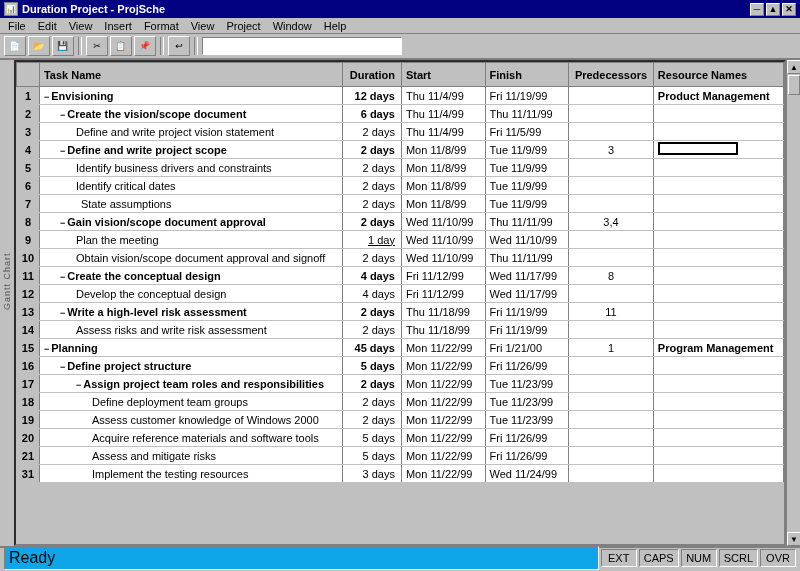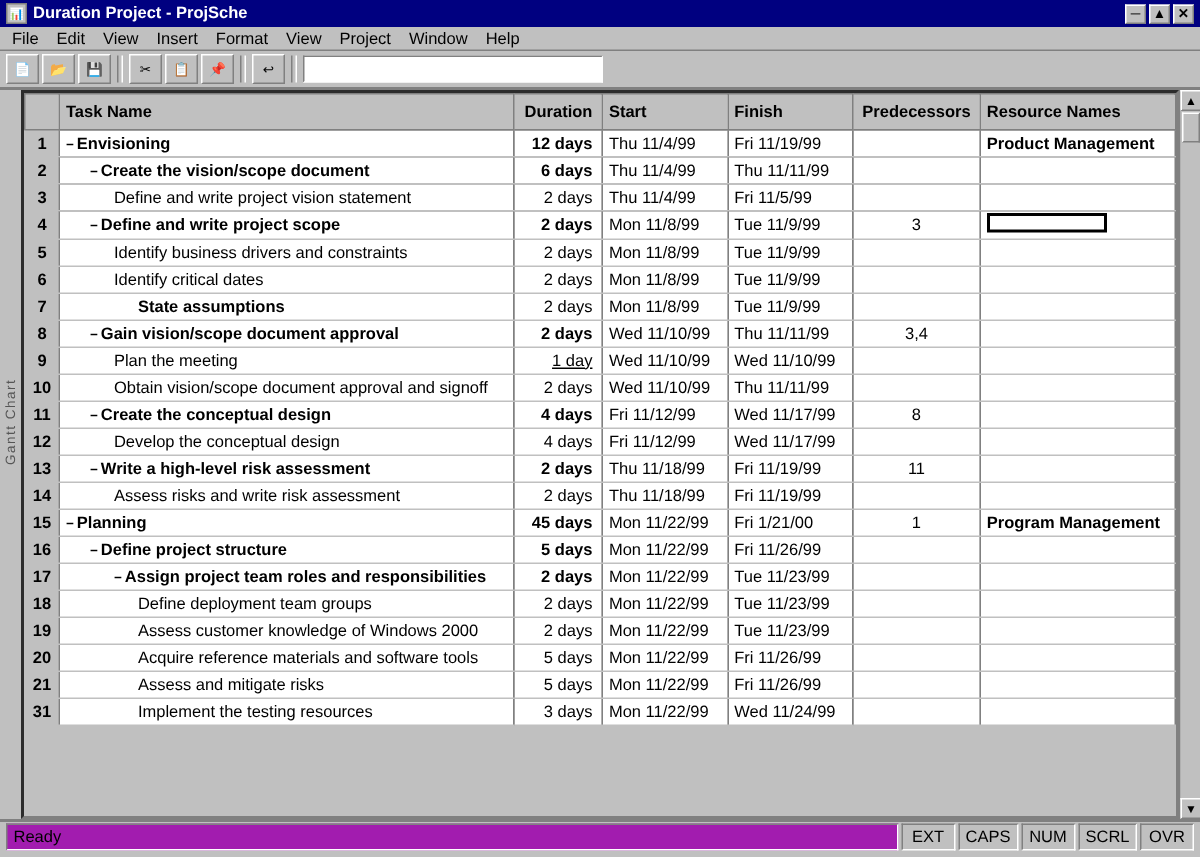"State assumptions" td.col-task { font-weight: bold -> normal; padding-left: 52px -> 41px }
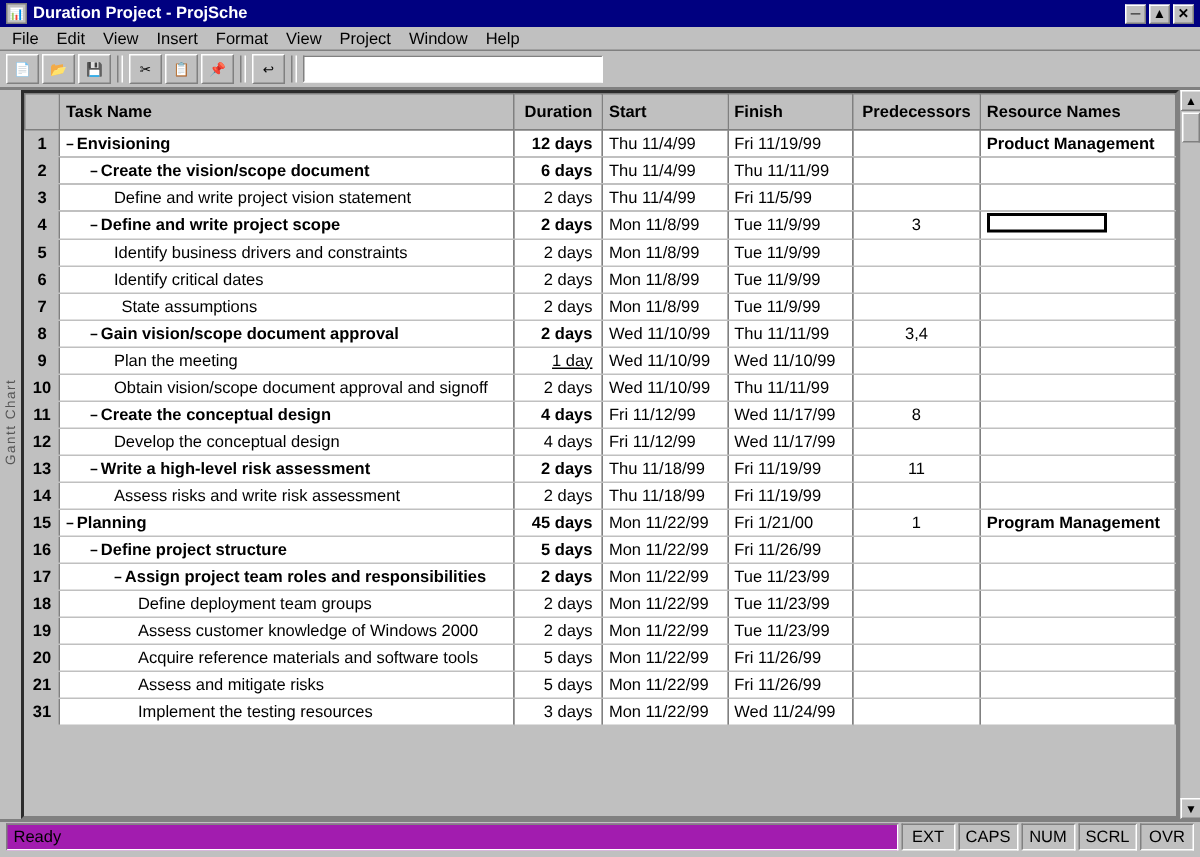"Ready" .status-ready { background: #a21caf -> #0ea5e9; font-size: 11px -> 16px }
